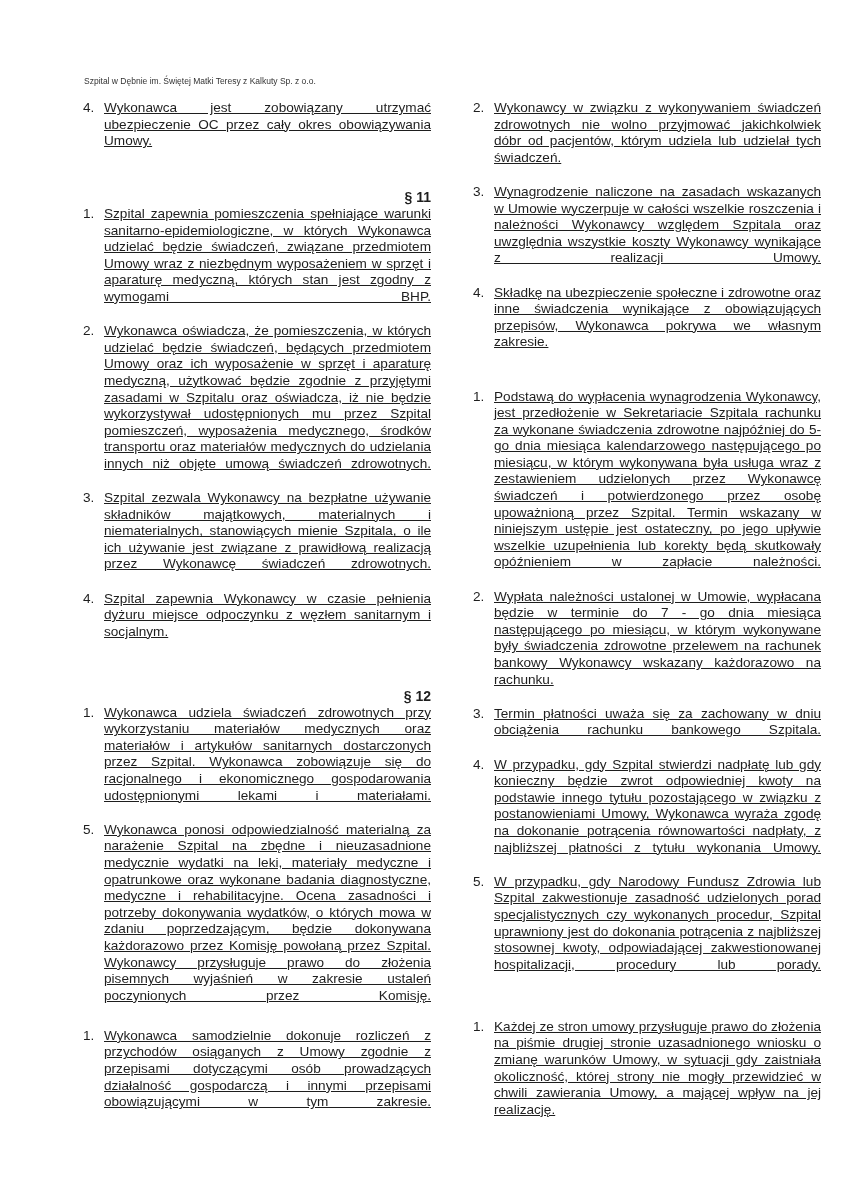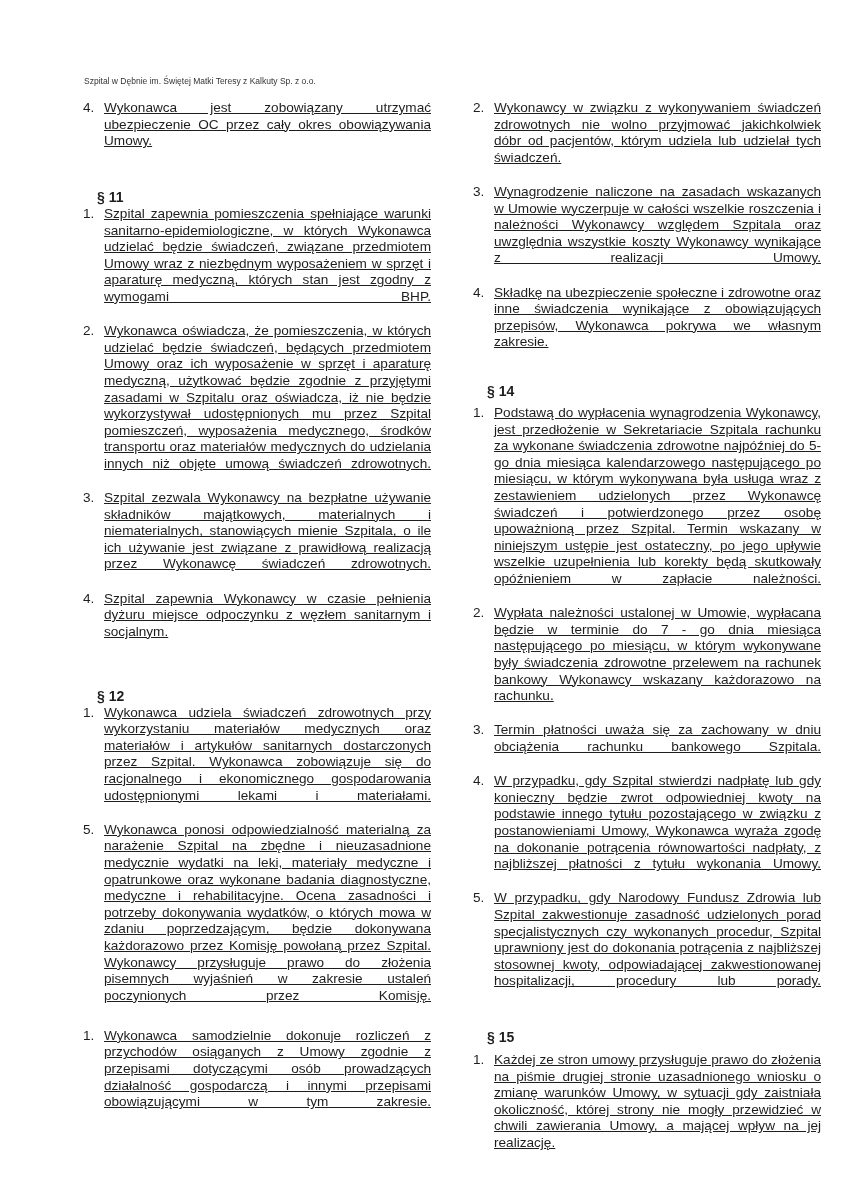"§ 11" .sec { text-align: left -> right }
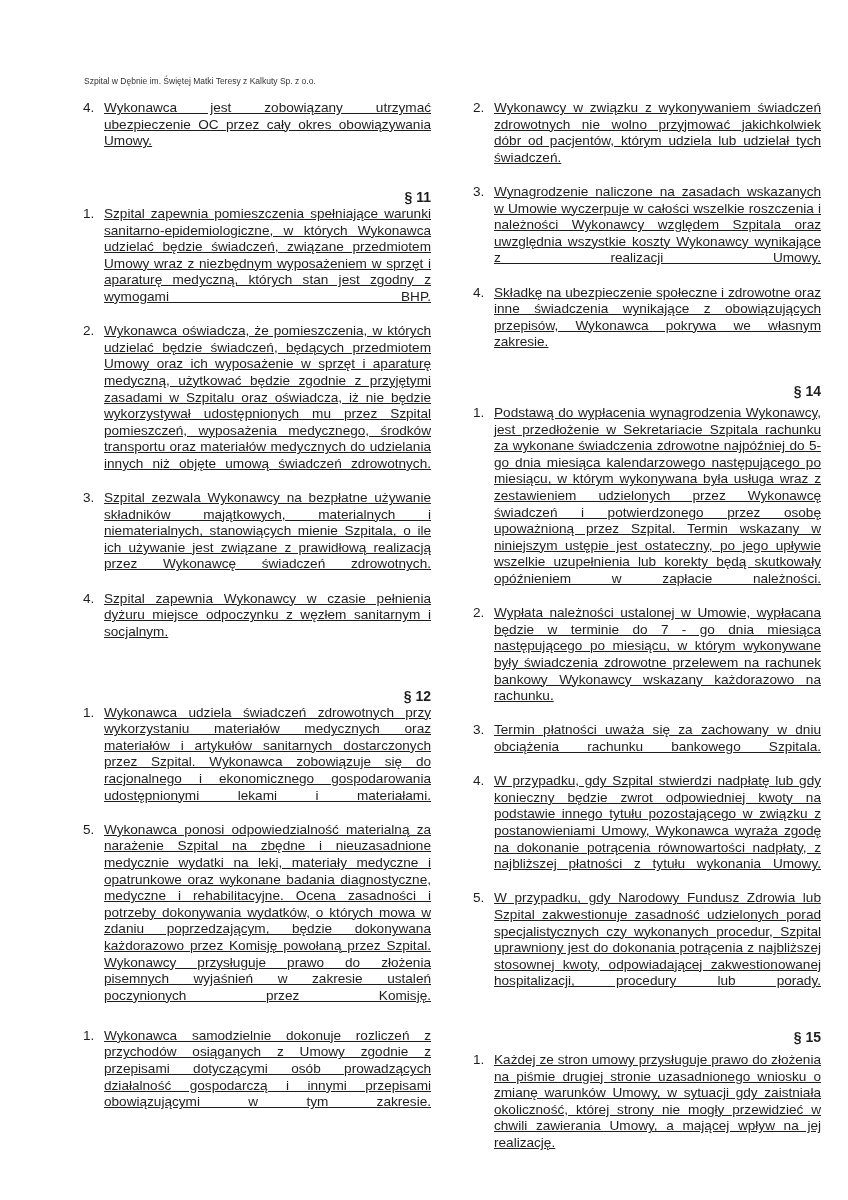"§ 14" div.sec { html: <div>§ 14</div> -> none }
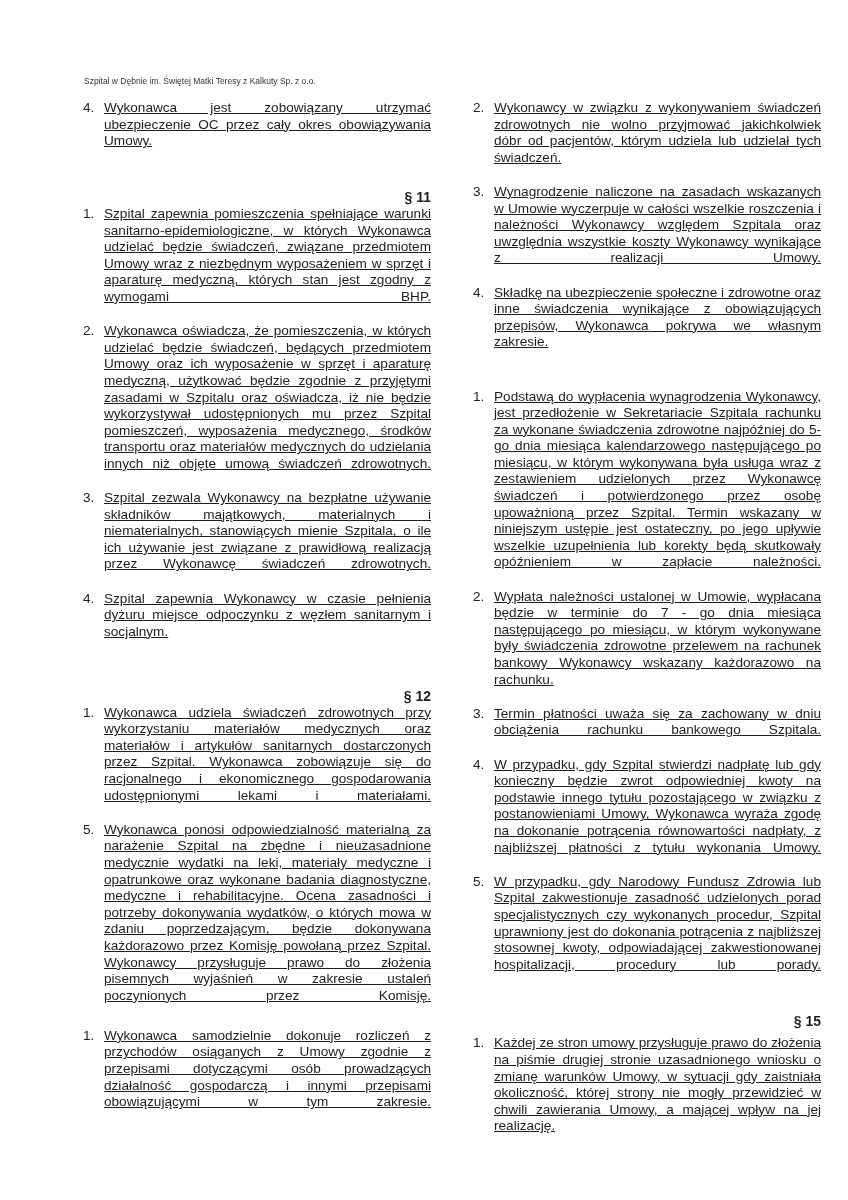"§ 15" div.sec { html: <div>§ 15</div> -> none }
